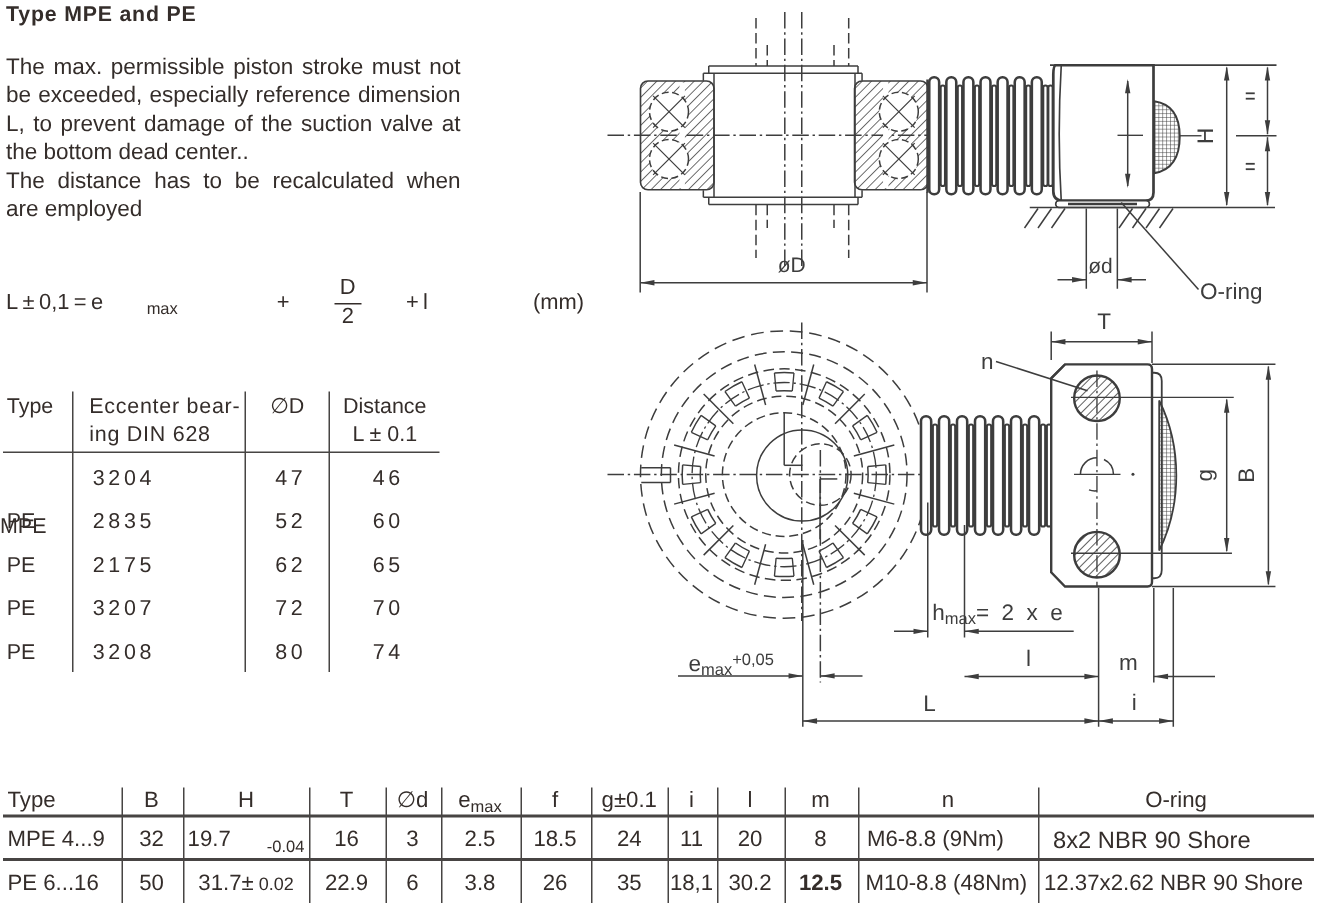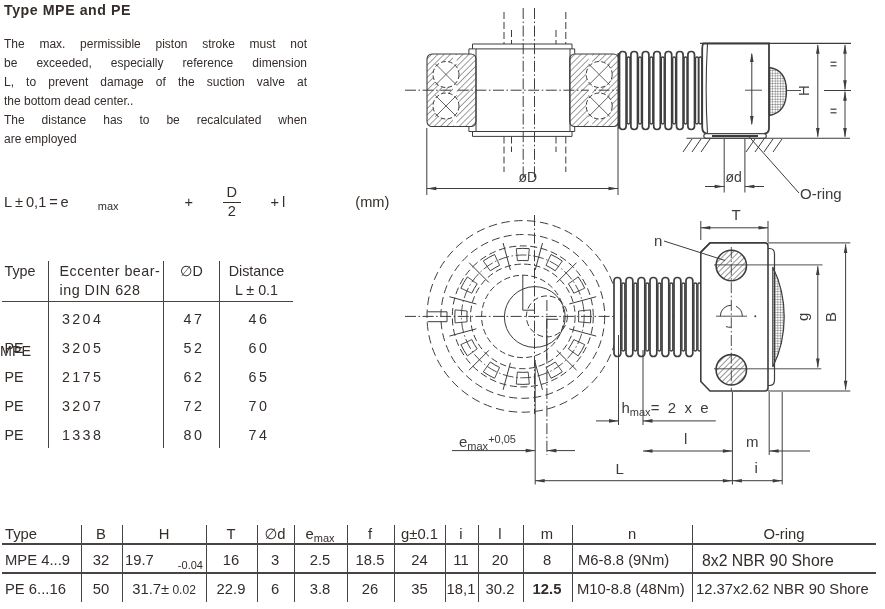"The max. permissible piston stroke" div.abs { font-size: 12px -> 15px }
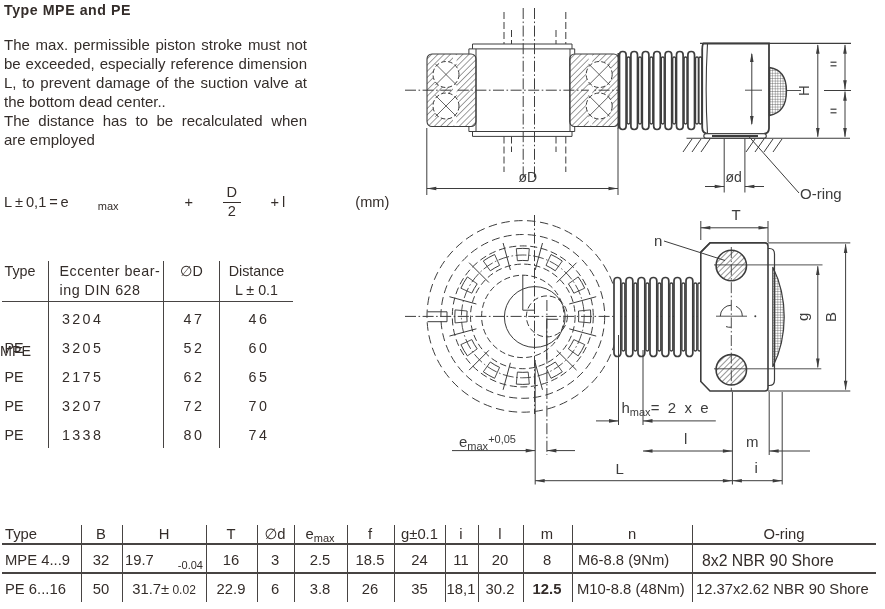"3205" div.abs { text: 3205 -> 2835 }
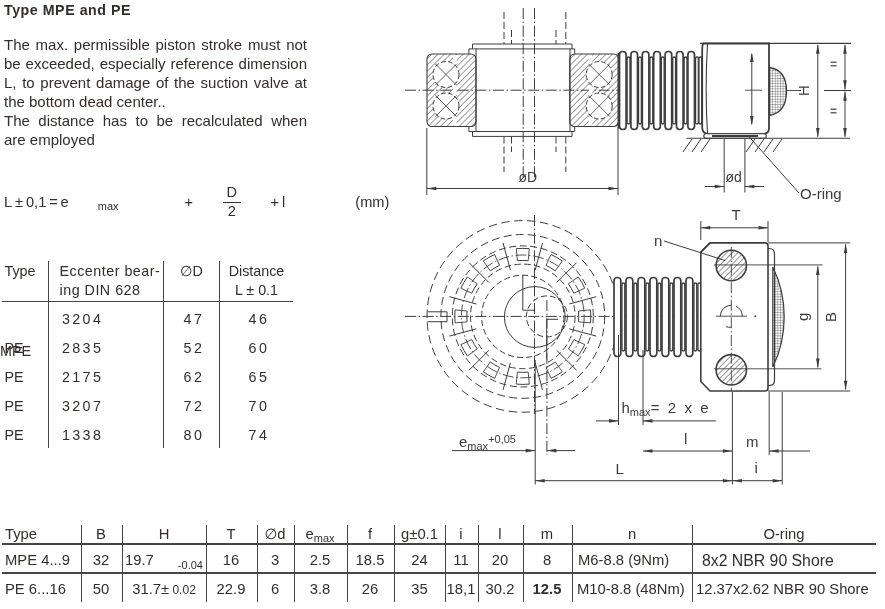"1338" div.abs { text: 1338 -> 3208 }
